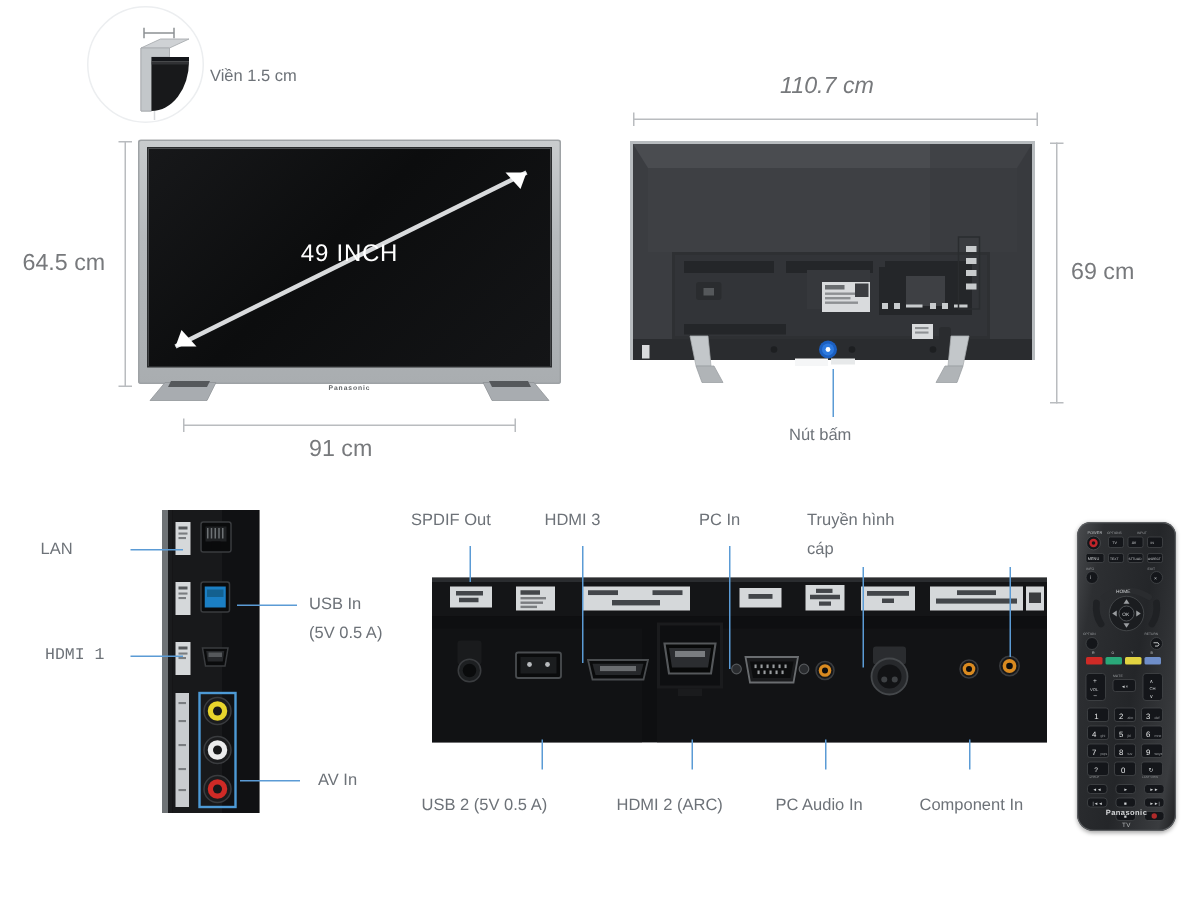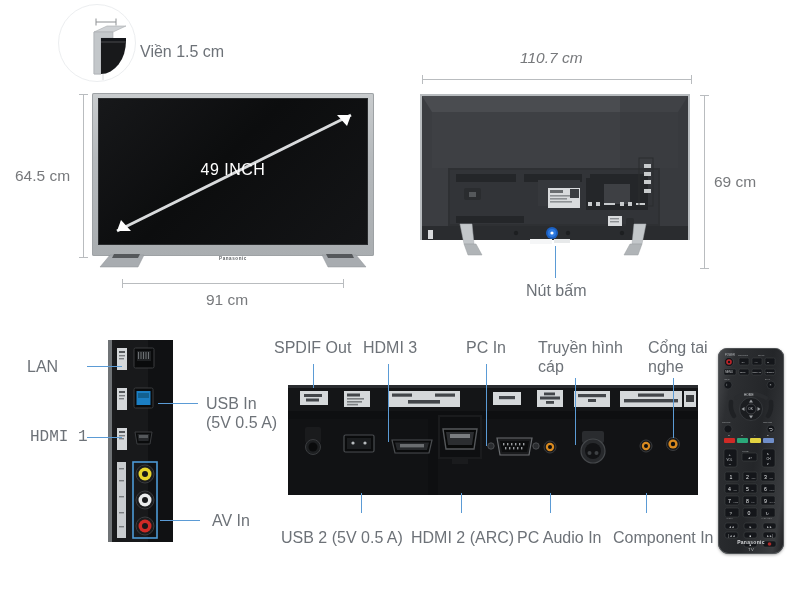"Viền 1.5 cm" .lbl { font-size: 16px -> 11px }
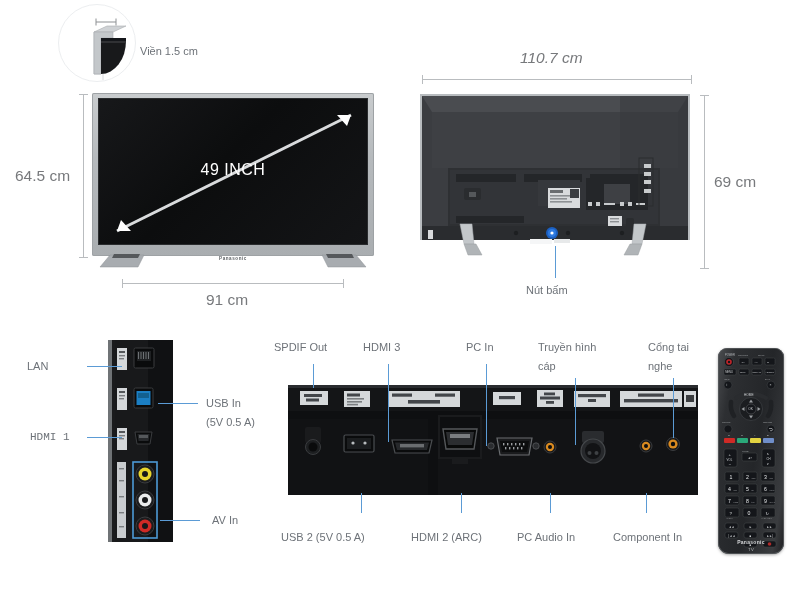"Cổng tai" div.lbl { html: <div>Cổng tai nghe</div> -> none }
